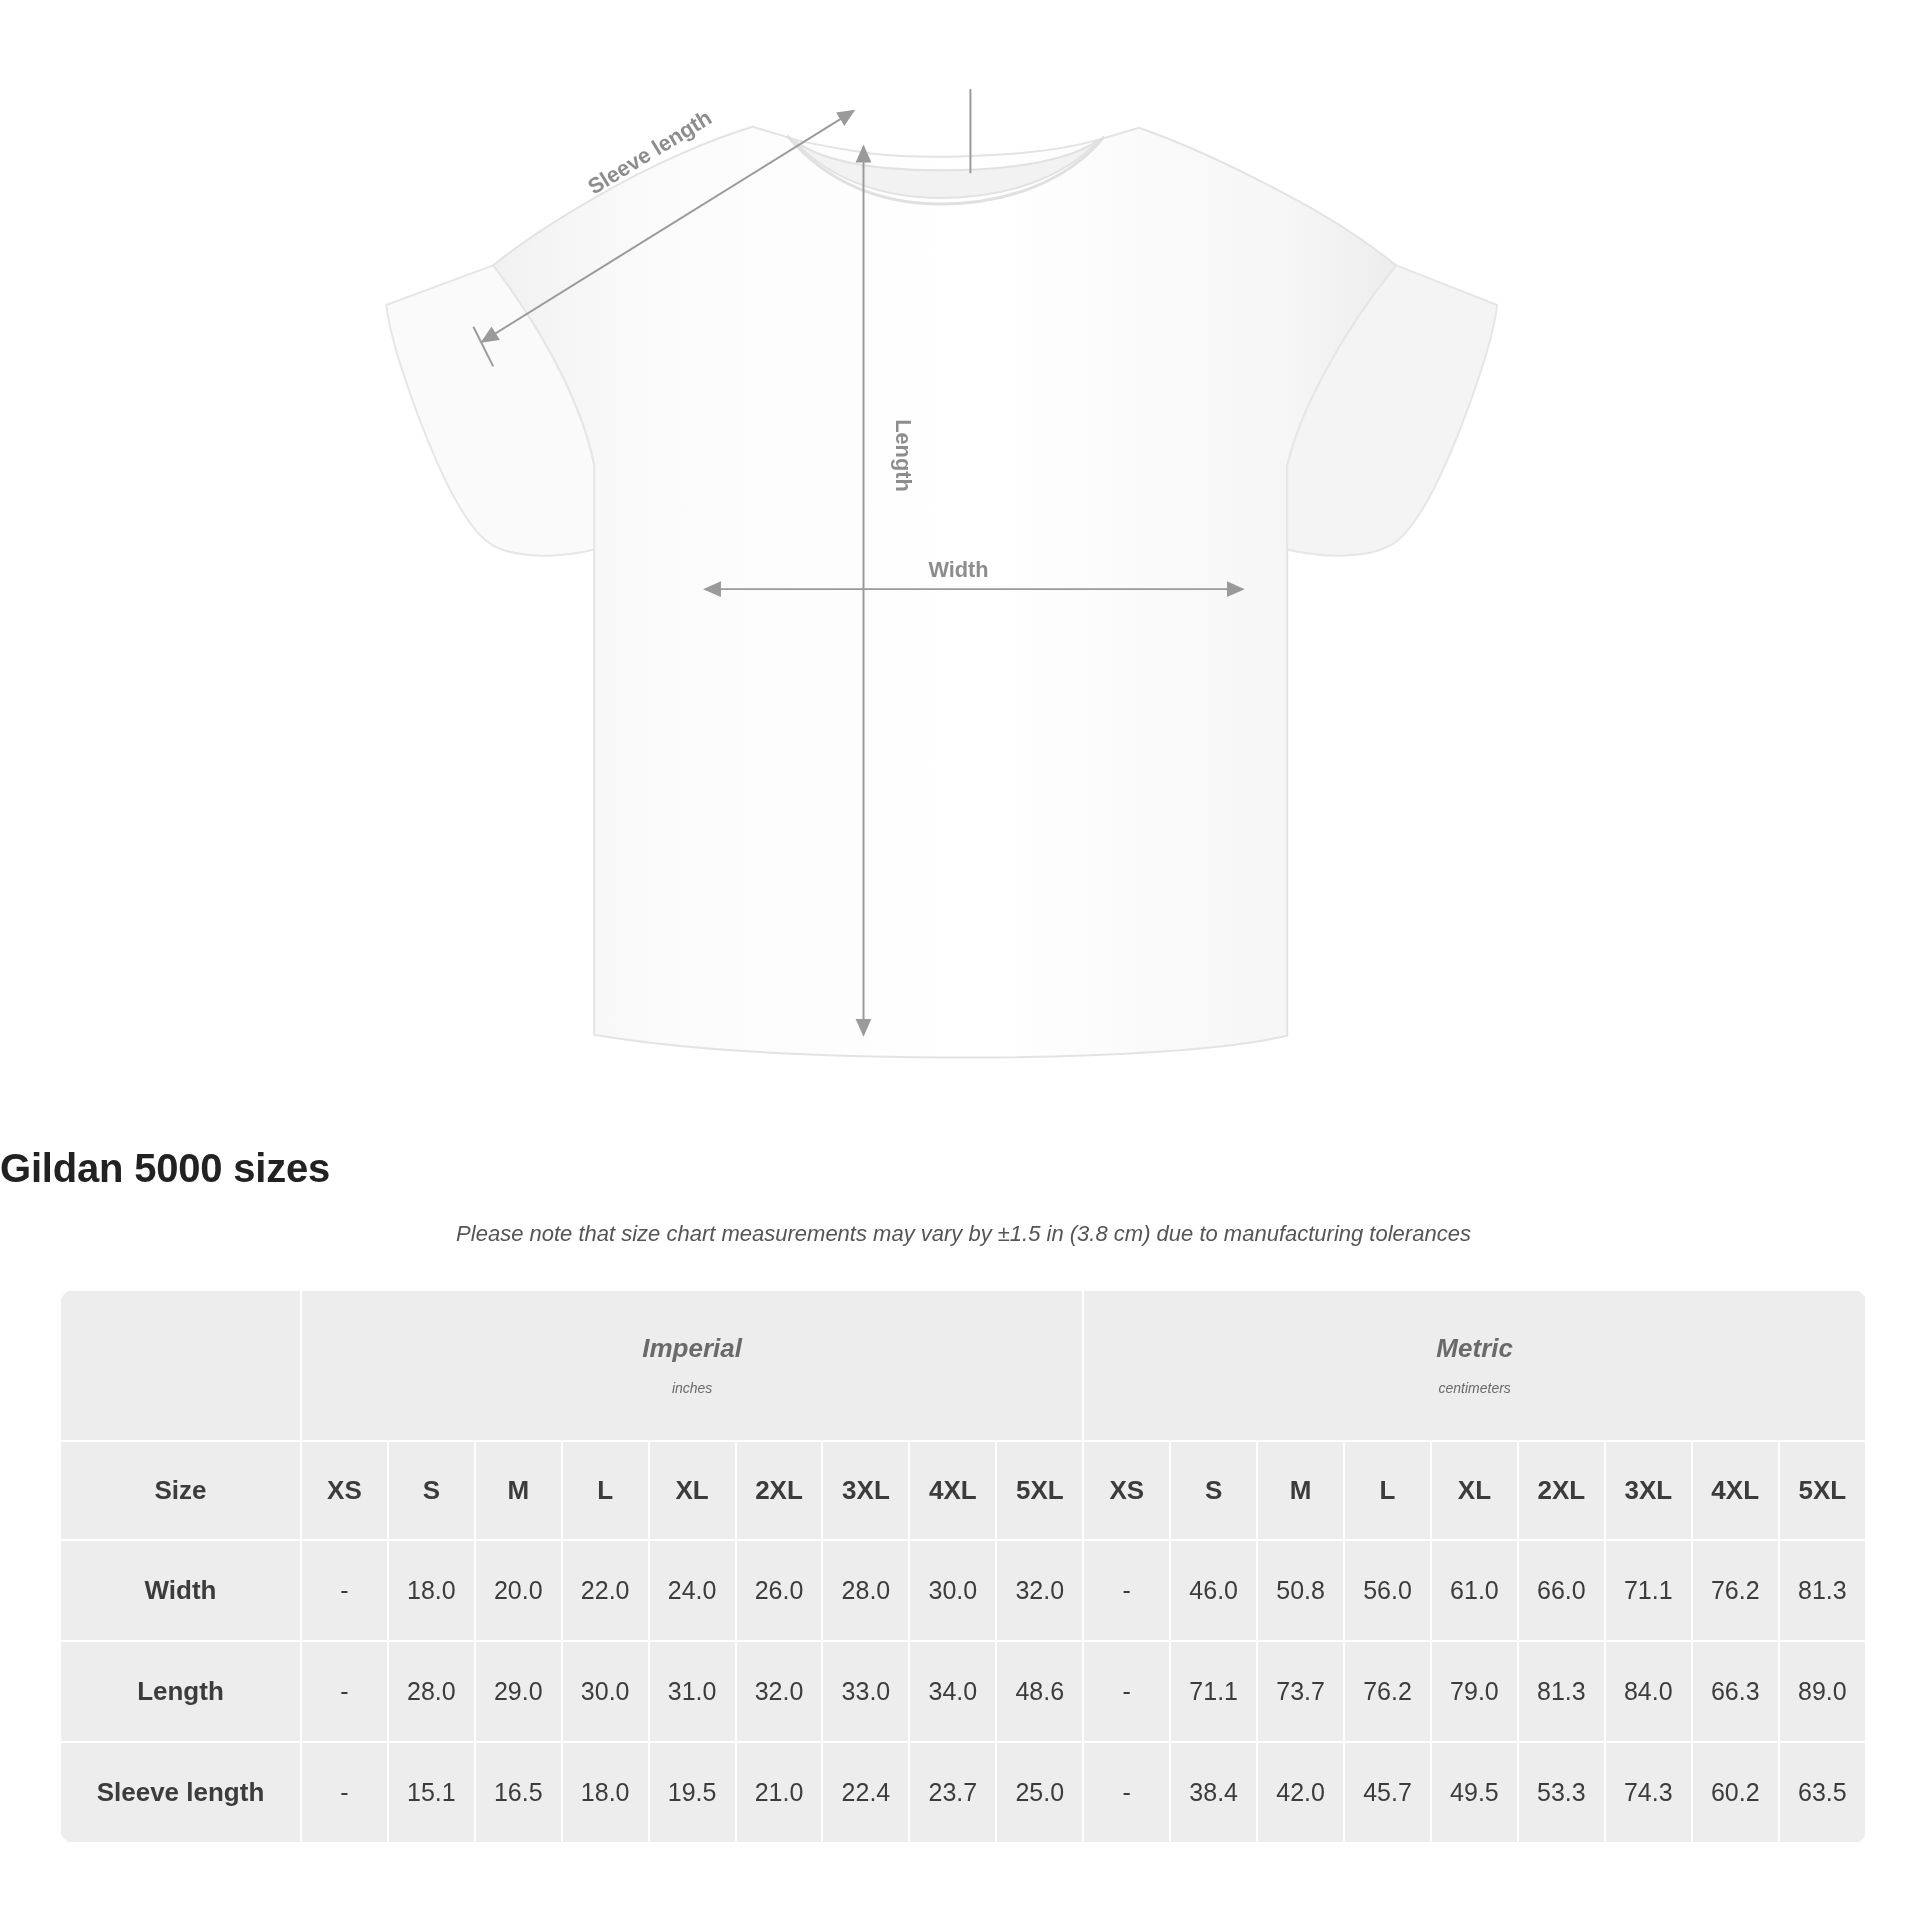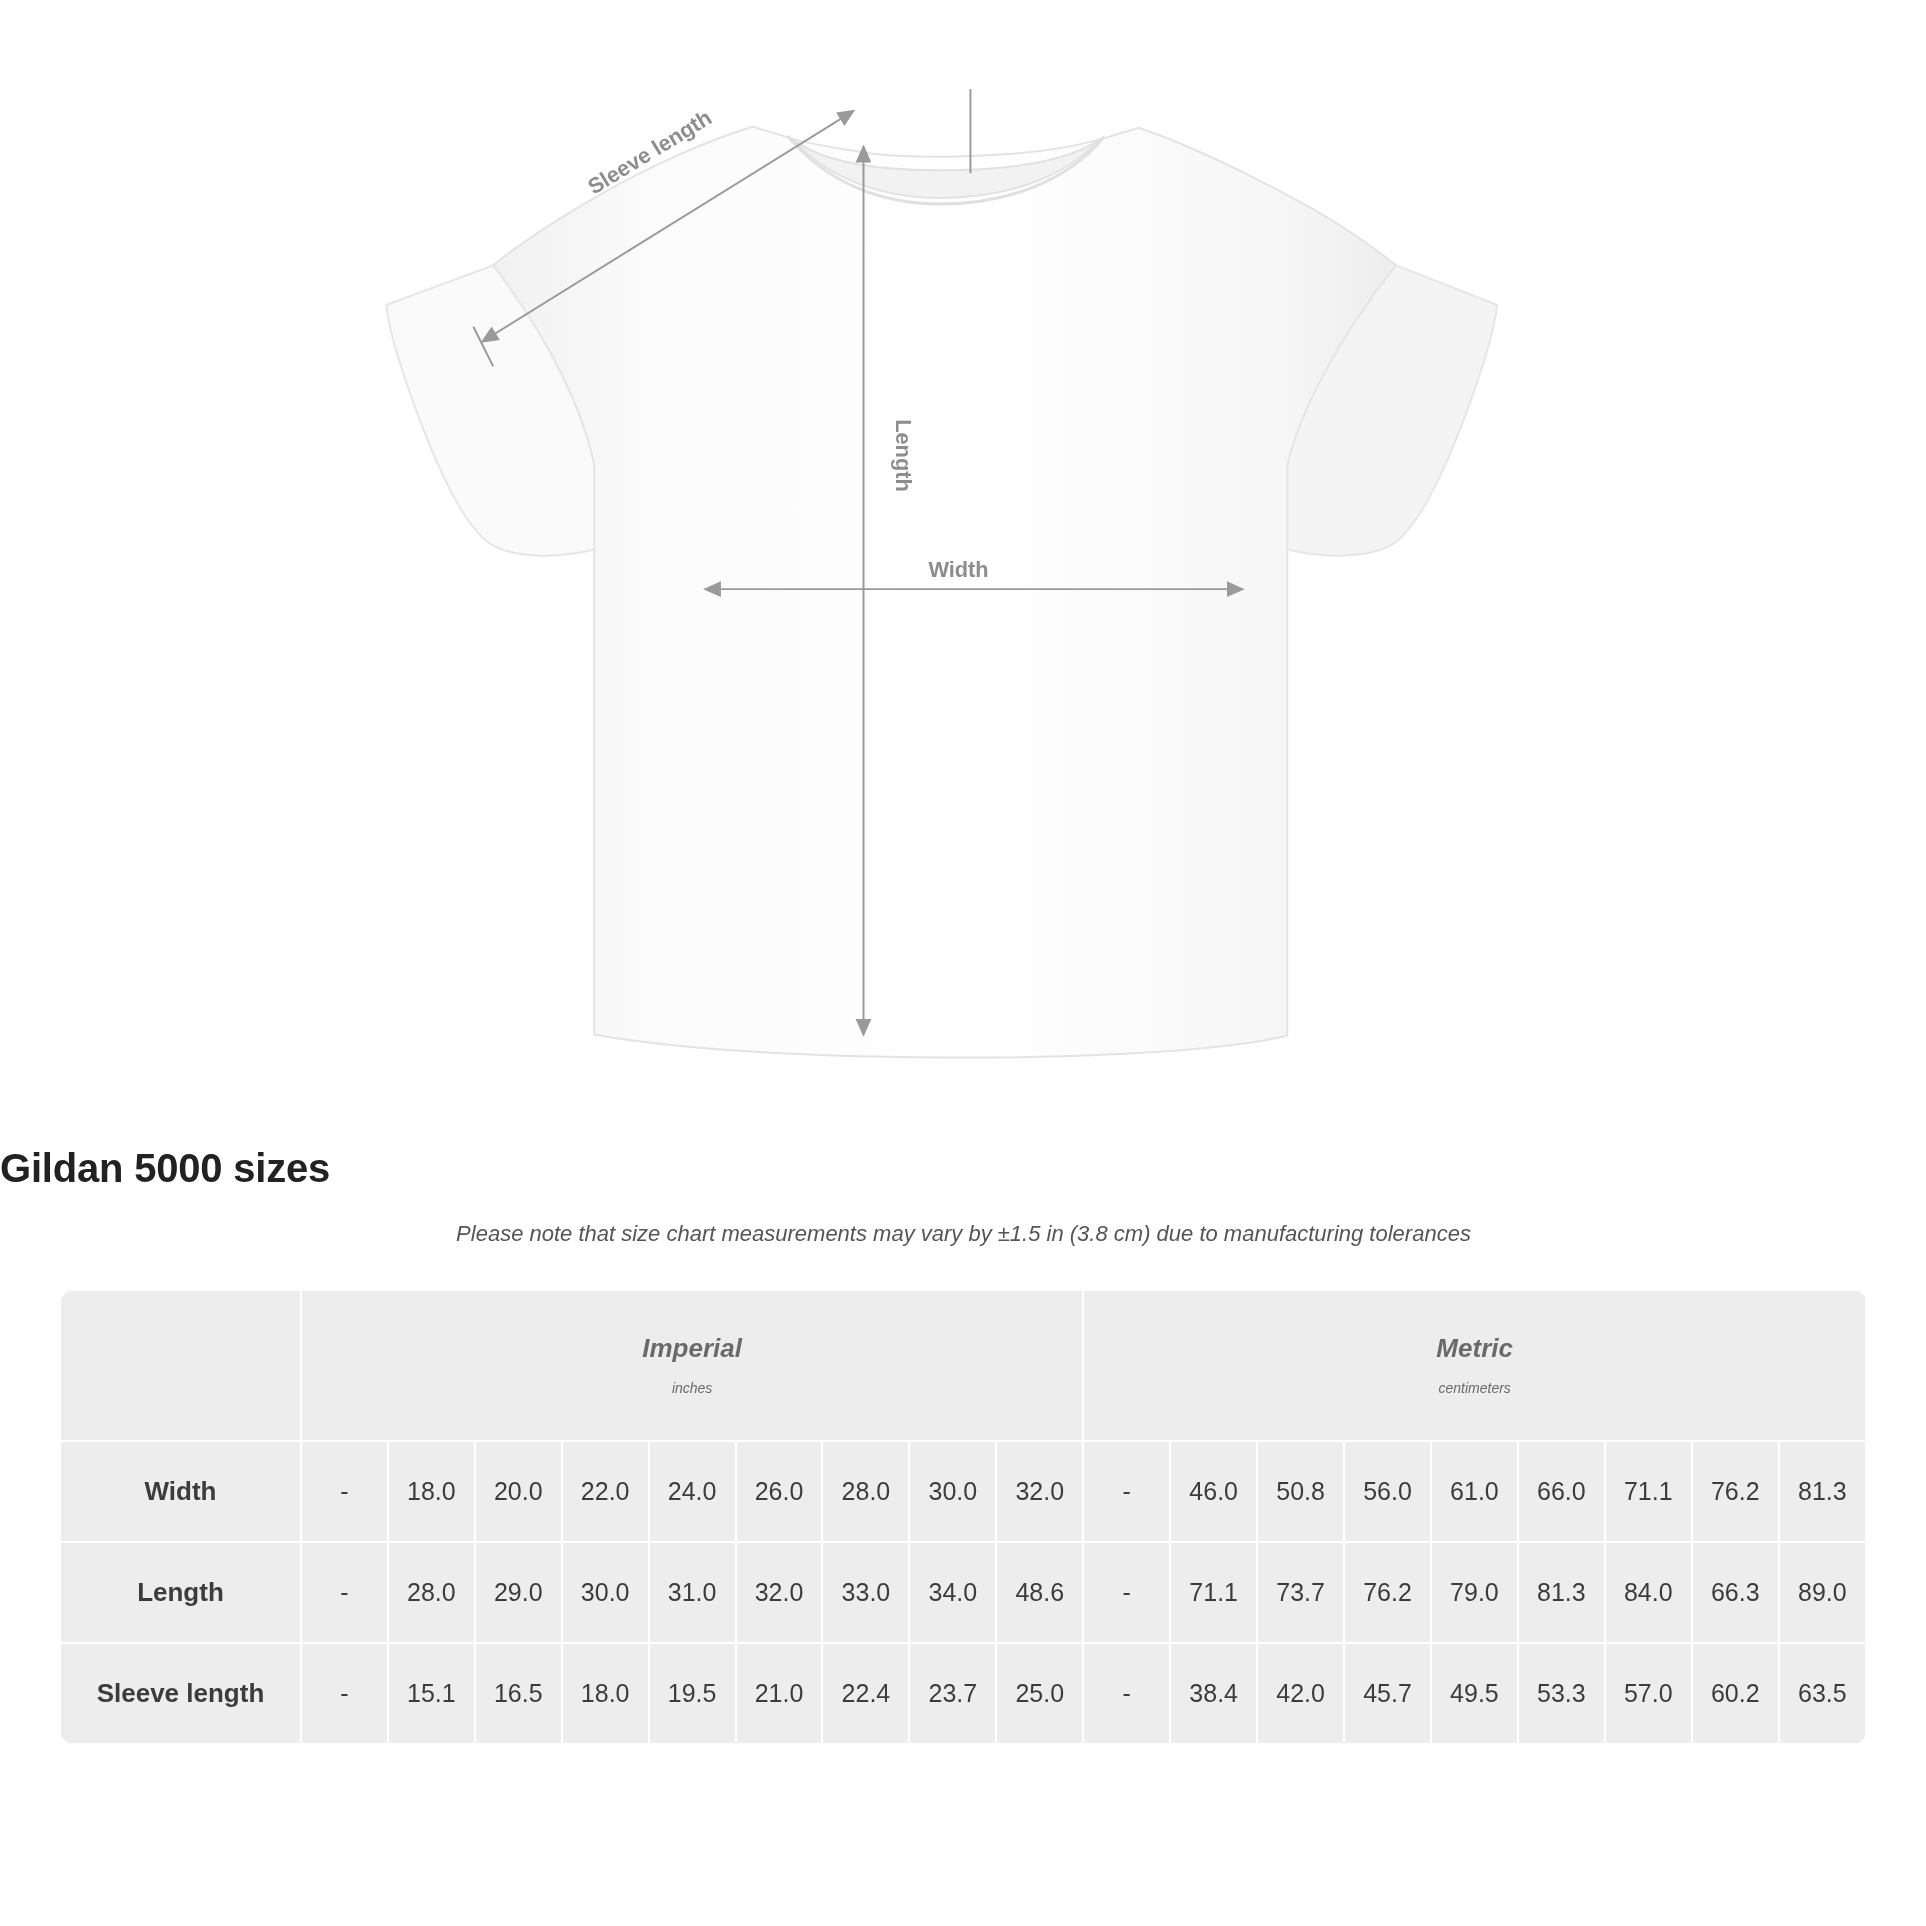"Size" tr.head-row { html: none -> <tr> <td>Size</td> <td>XS</td> <td>S</td> <td>M</td> <td>L</td> <td>XL</td> <td>2XL</td> <td>3XL</td> <td>4XL</td> <td>5XL</td> <td>XS</td> <td>S</td> <td>M</td> <td>L</td> <td>XL</td> <td>2XL</td> <td>3XL</td> <td>4XL</td> <td>5XL</td> </tr> }
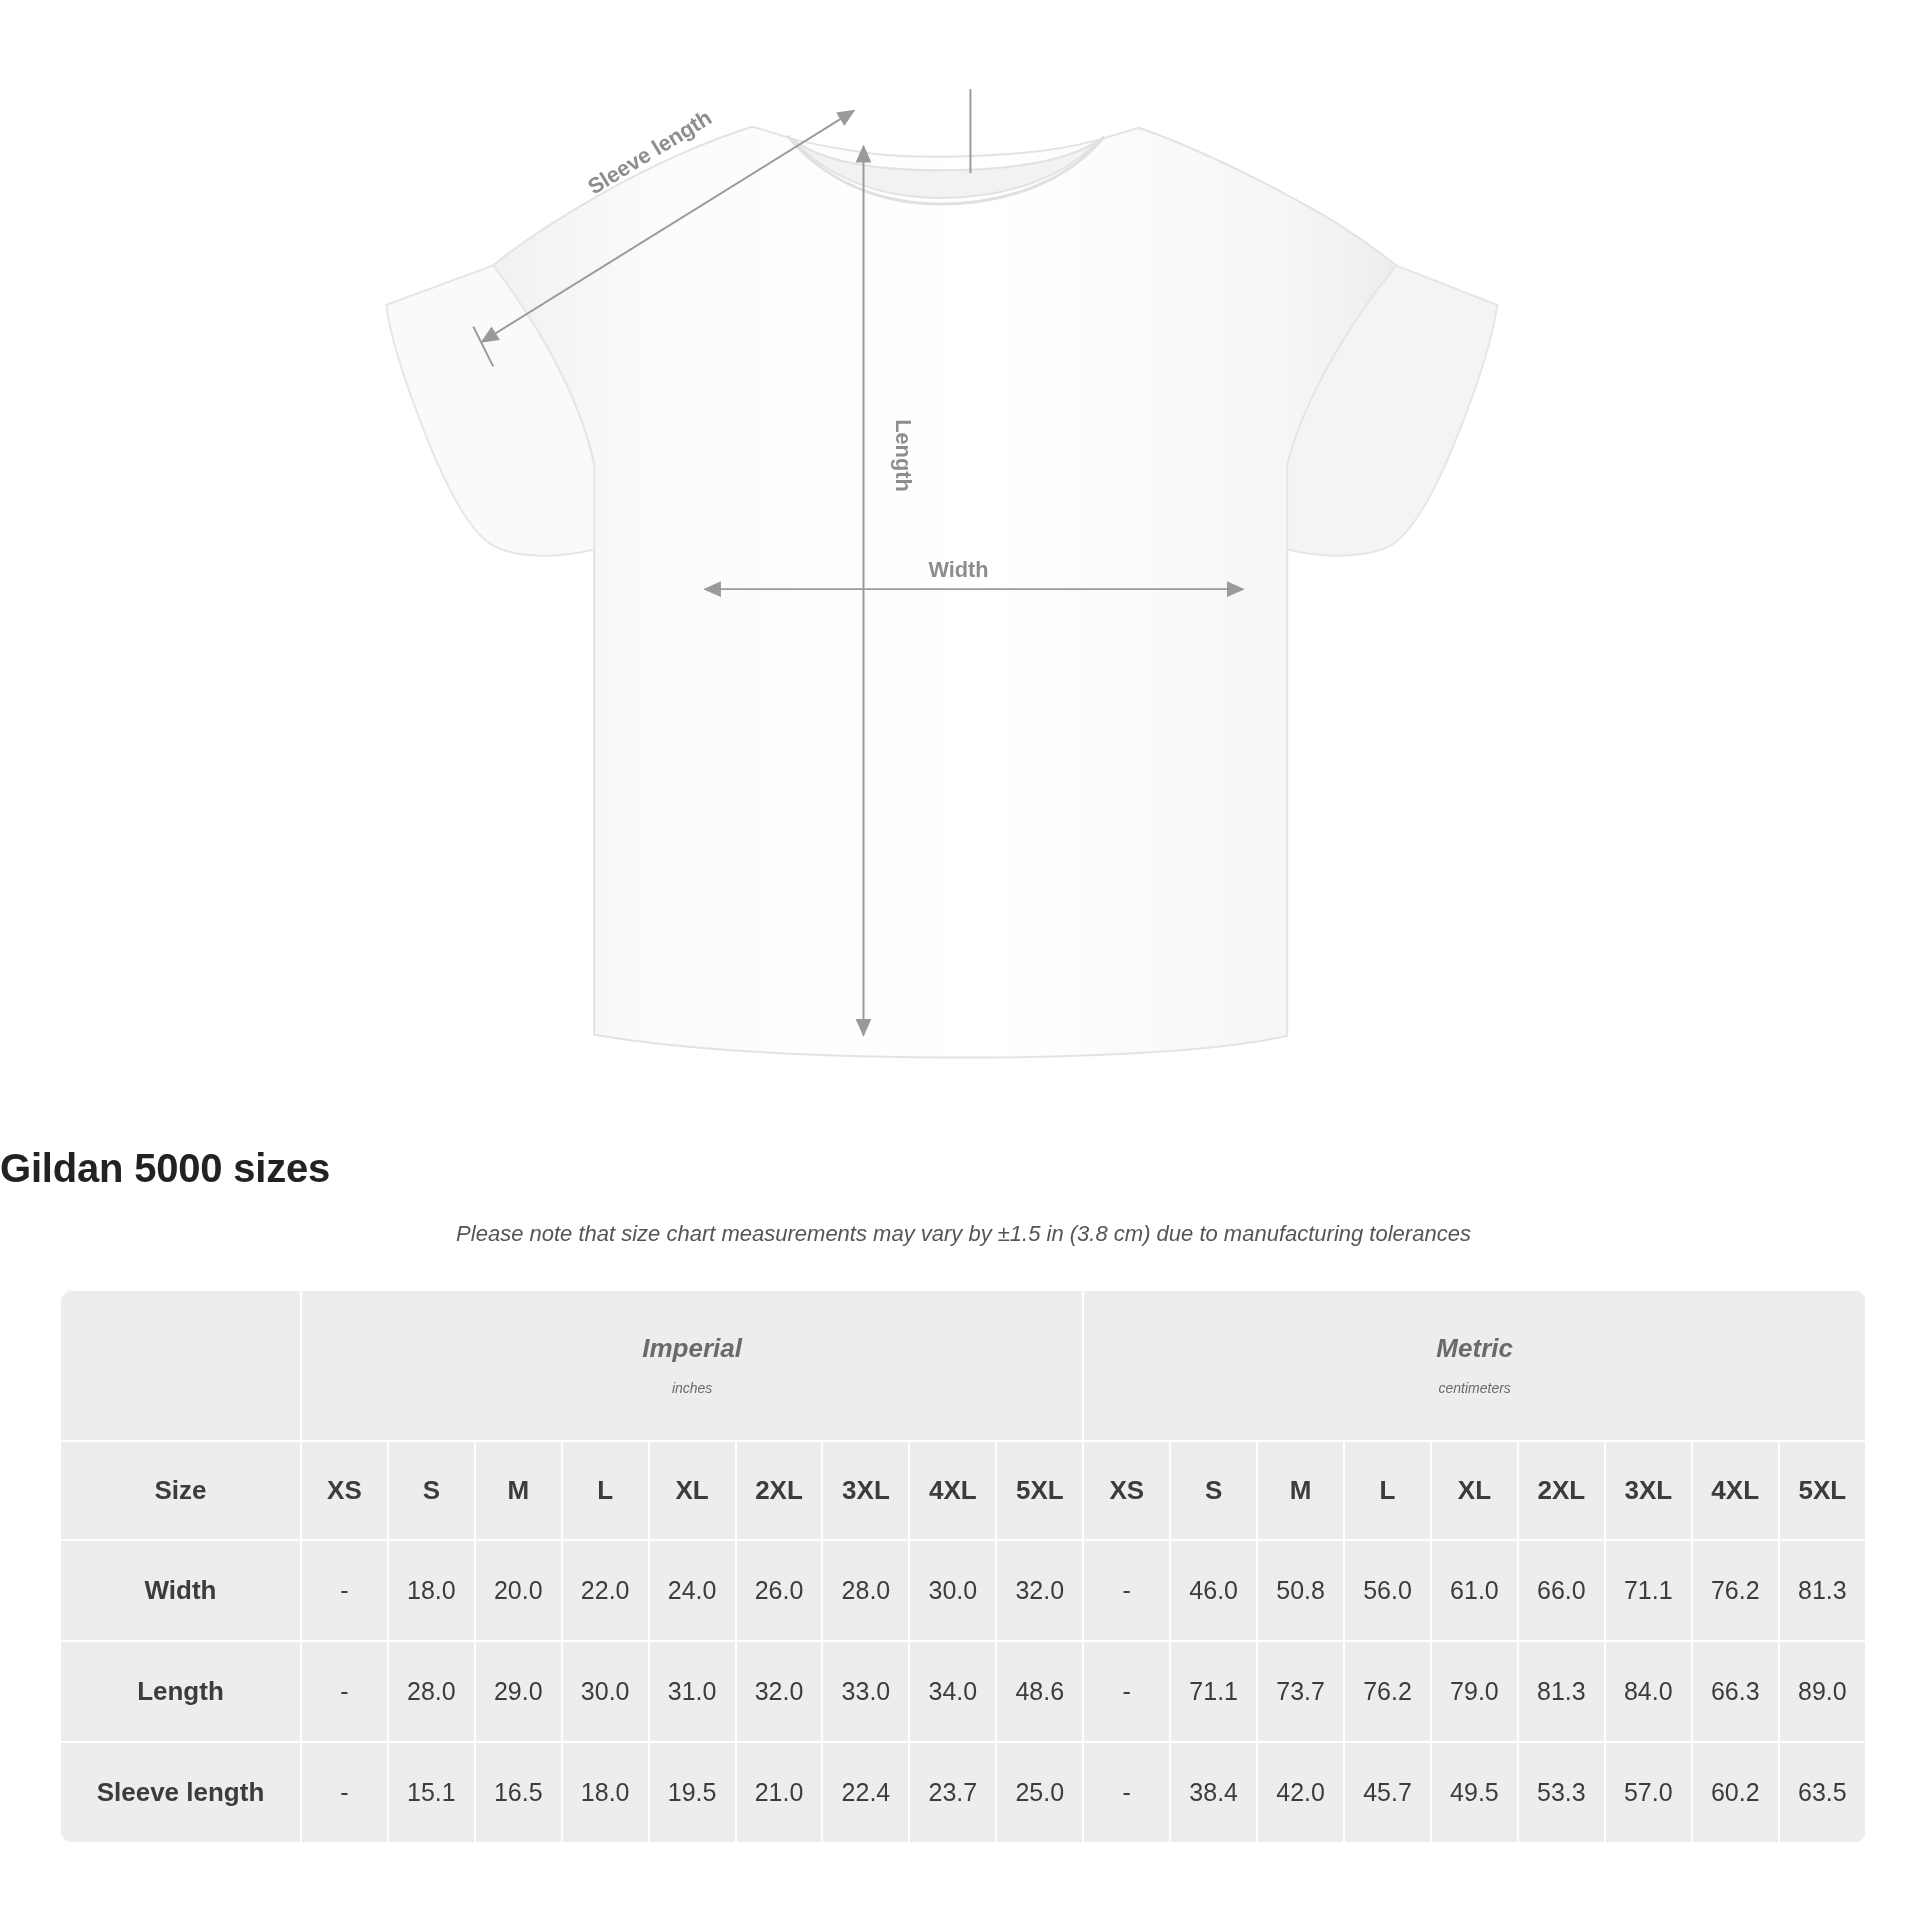"57.0" td { text: 57.0 -> 74.3 }
